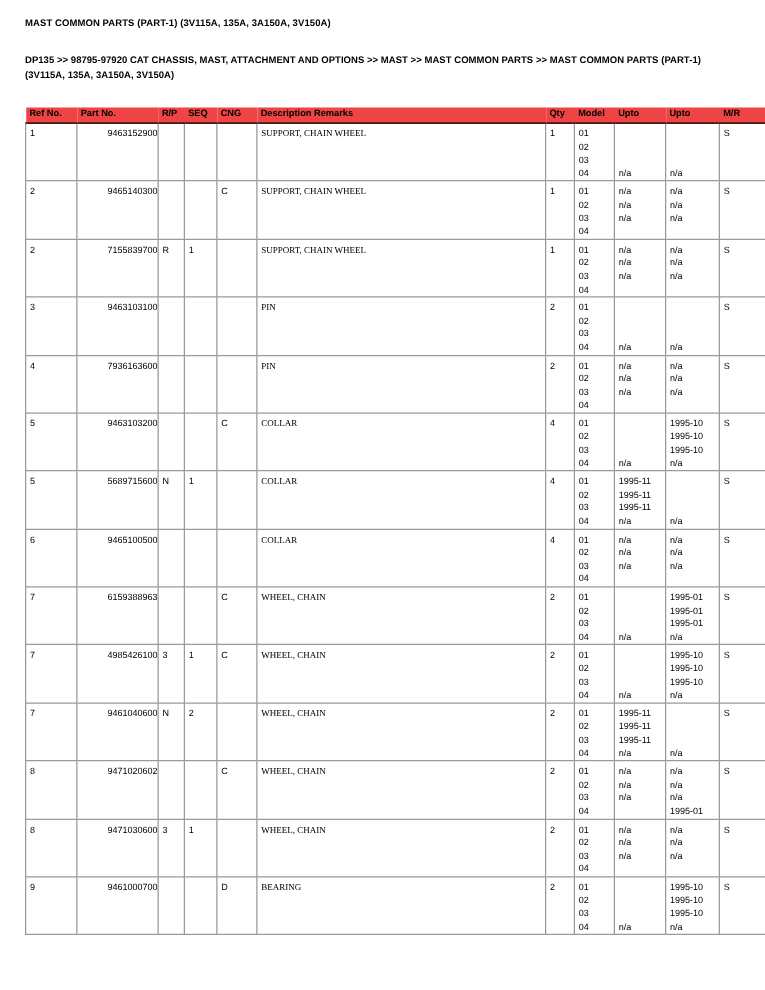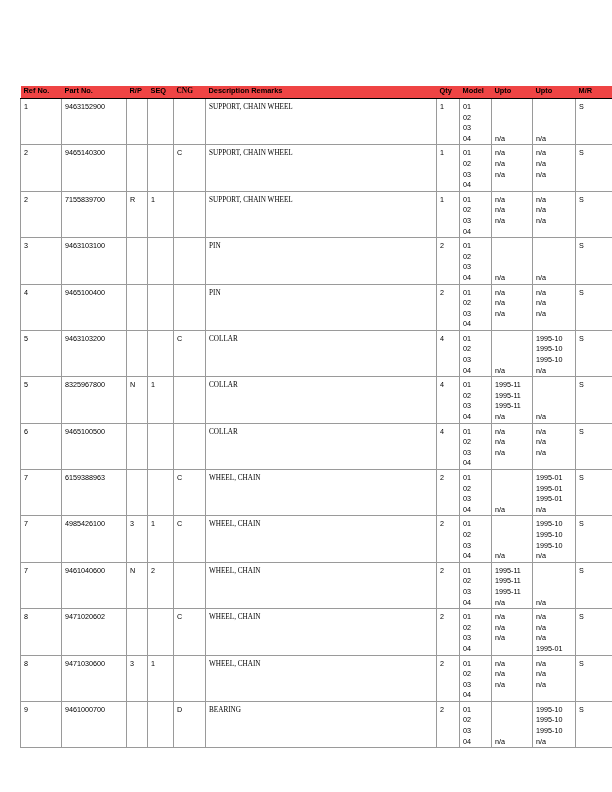"MAST COMMON PARTS (PART-1) (3V115A," div.doc-title { html: none -> <div>MAST COMMON PARTS (PART-1) (3V115A, 135A, 3A150A, 3V150A)</div> }
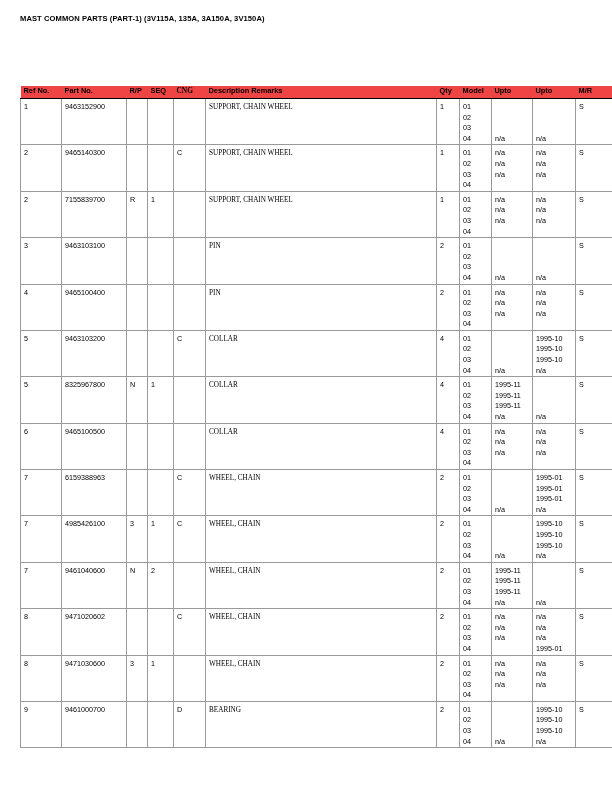"DP135 >> 98795-97920 CAT CHASSIS," div.breadcrumb { html: none -> <div>DP135 &gt;&gt; 98795-97920 CAT CHASSIS, MAST, ATTACHMENT AND OPTIONS &gt;&gt; MAST &gt;&gt; MAST COMMON PARTS &gt;&gt; MAST COMMON PARTS (PART-1) (3V115A, 135A, 3A150A, 3V150A)</div> }
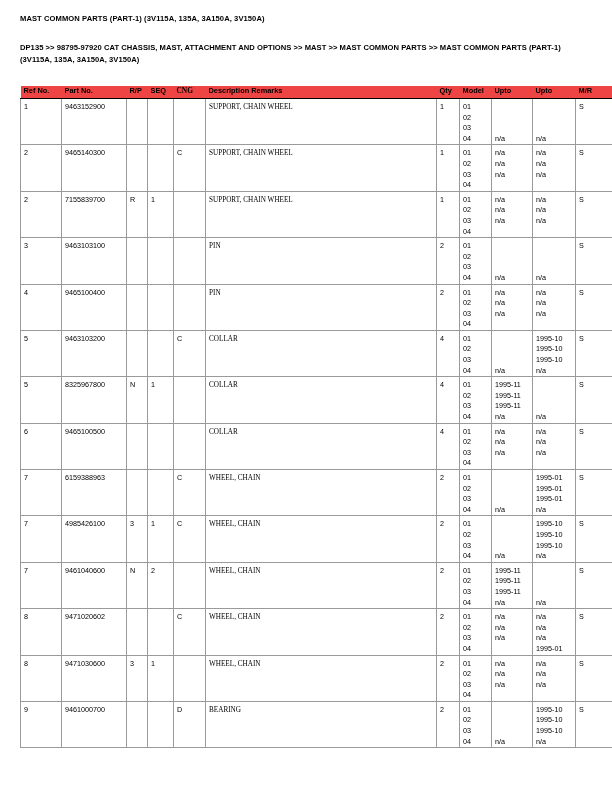"CNG" th.c-cng { font-family: Liberation Serif, serif -> none }
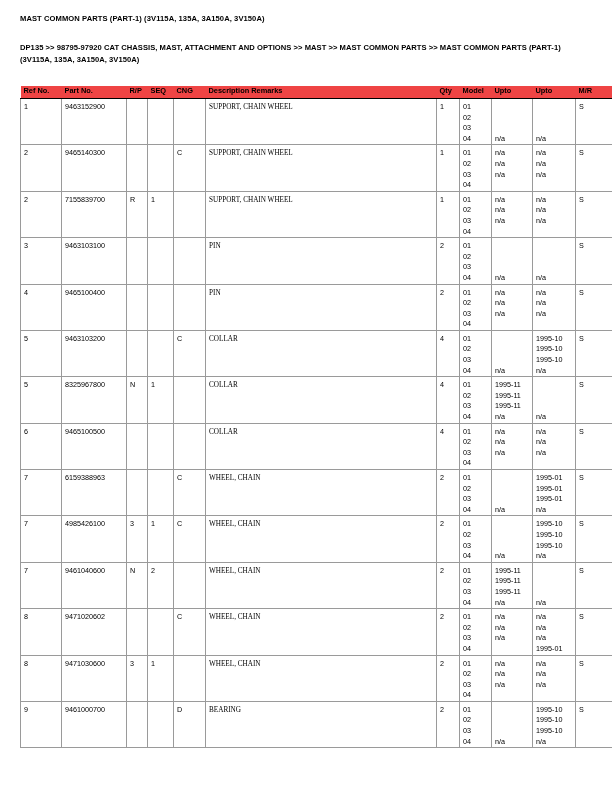"9463152900" td.c-part { text-align: none -> right }
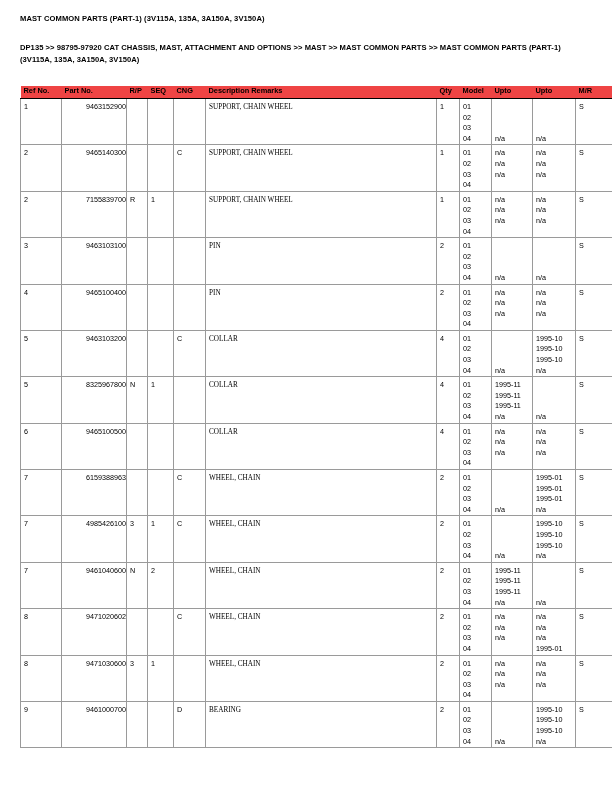"9465100400" span.stack { text: 9465100400 -> 7936163600 }
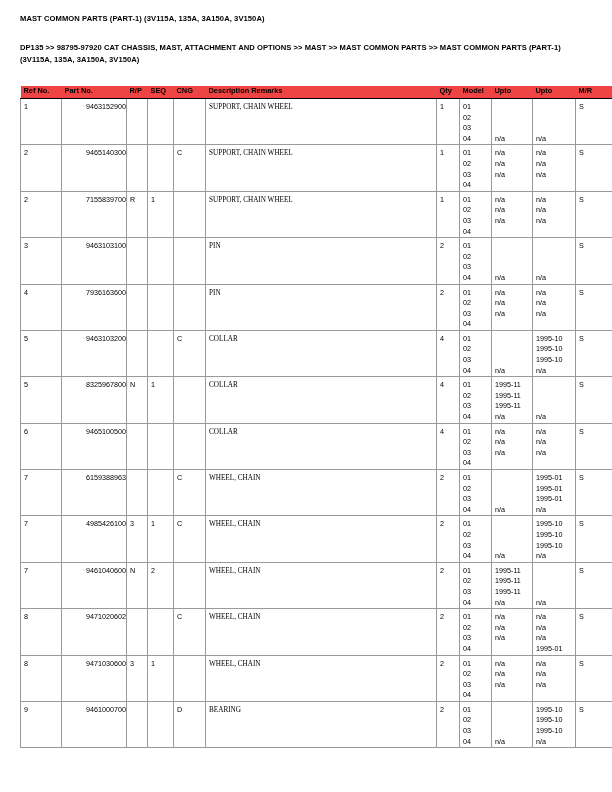"8325967800" span.stack { text: 8325967800 -> 5689715600 }
